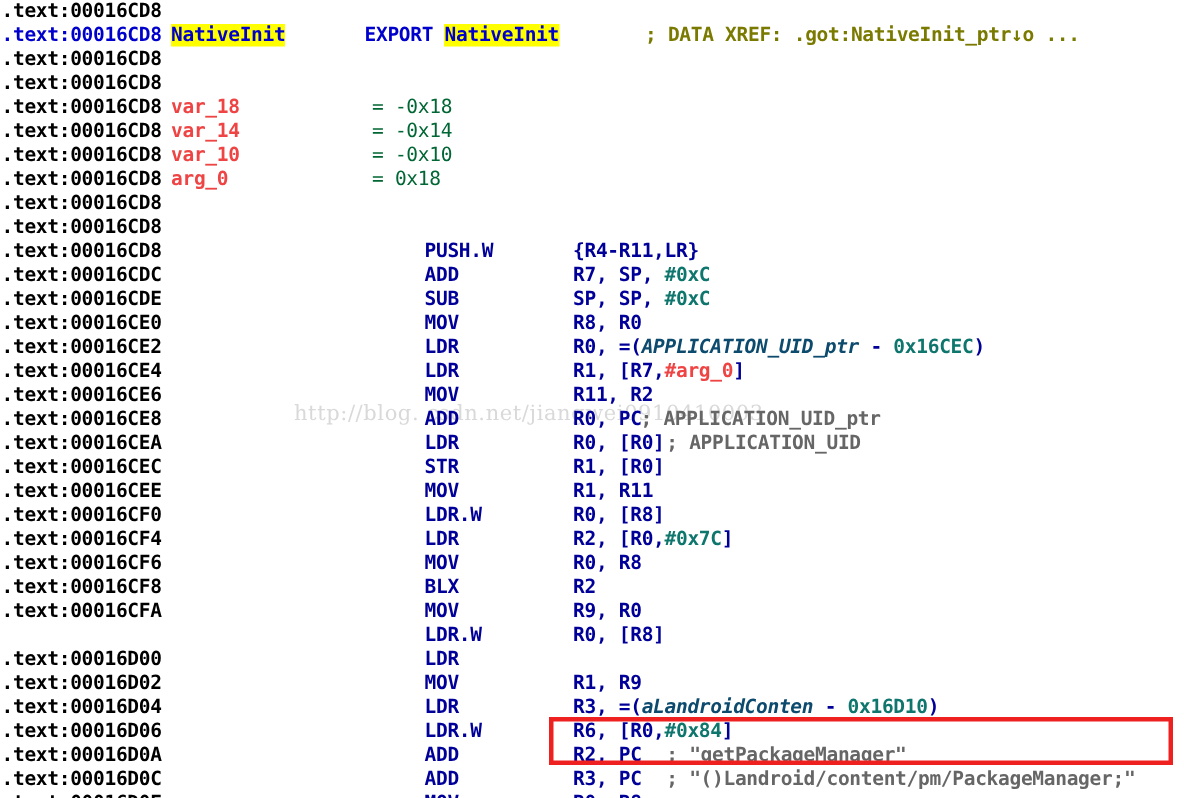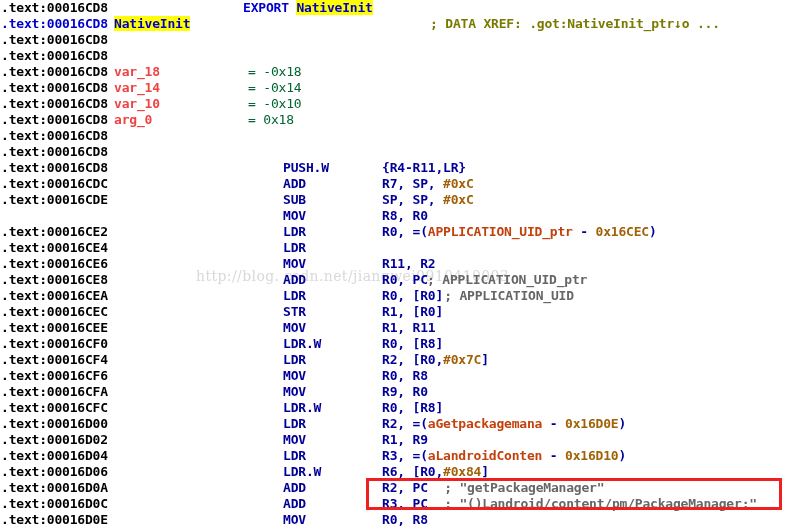"EXPORT NativeInit" .kw-export { top: 0 -> 16px }
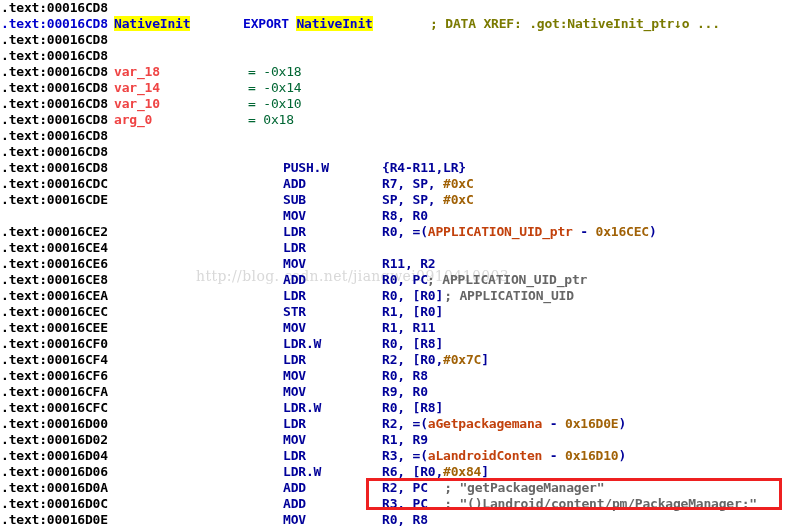"#0xC" .num { color: #a16207 -> #0f766e }
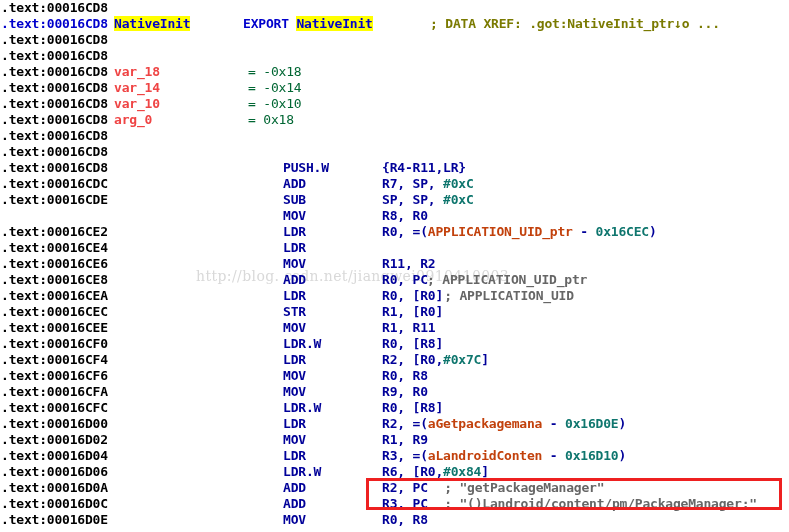".text:00016CE0" span.addr { html: none -> <span>.text:00016CE0</span> }
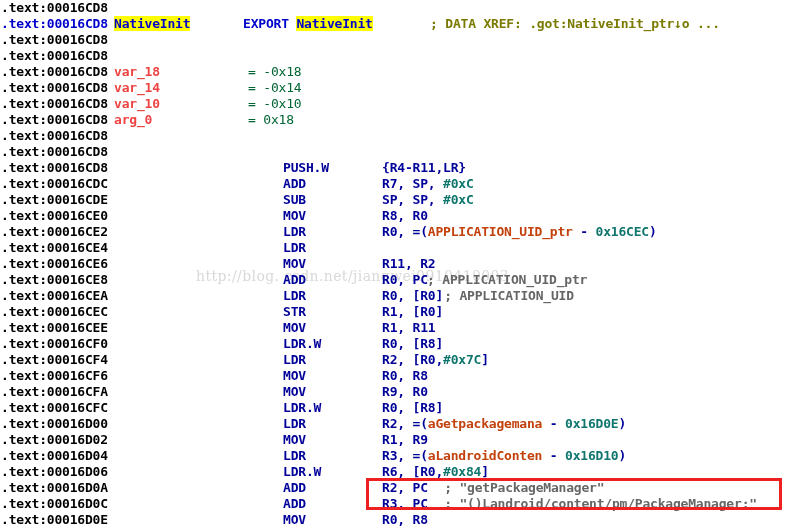"APPLICATION_UID_ptr" .sym { color: #c2410c -> #0c4a6e; font-style: none -> italic }
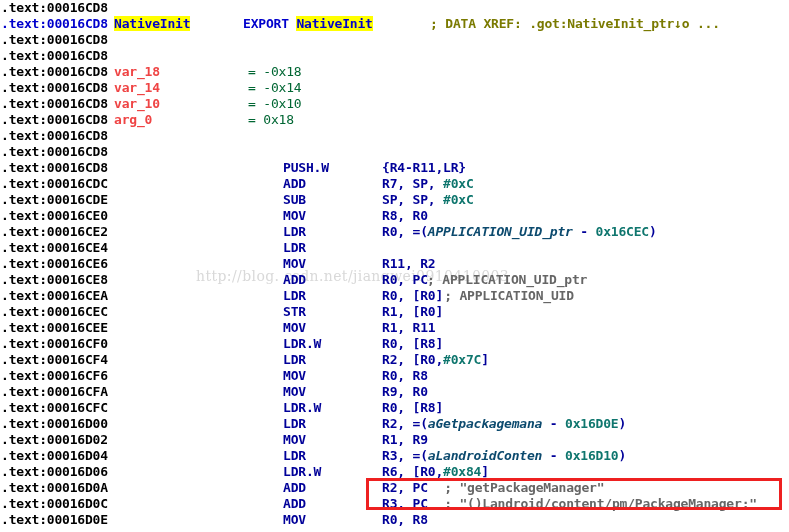"R1, [R7,#arg_0]" span.col-ops { html: none -> <span>R1, [R7,<span>#arg_0</span>]</span> }
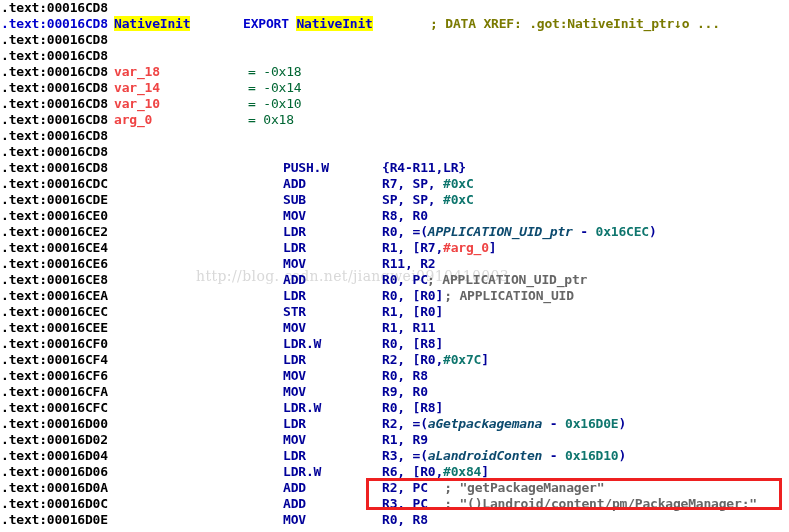".text:00016CF8" div.row { html: none -> <div> <span>.text:00016CF8</span> <span>BLX</span> <span>R2</span> </div> }
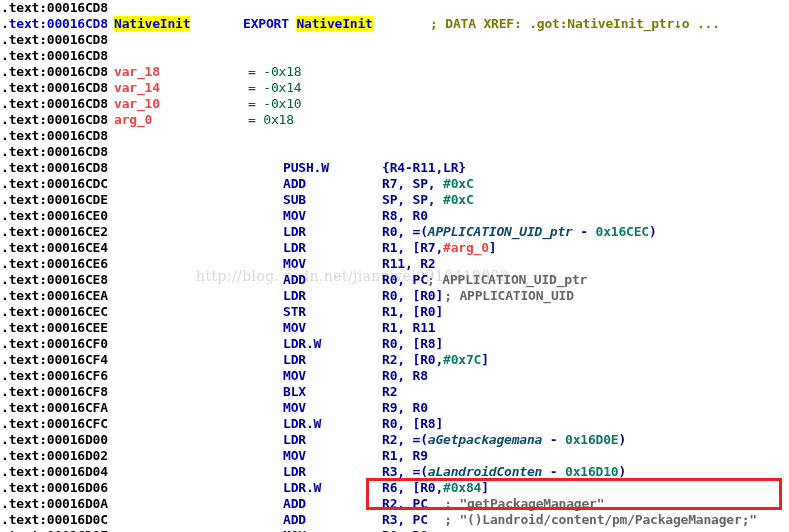".text:00016CFC" span.addr { html: <span>.text:00016CFC</span> -> none }
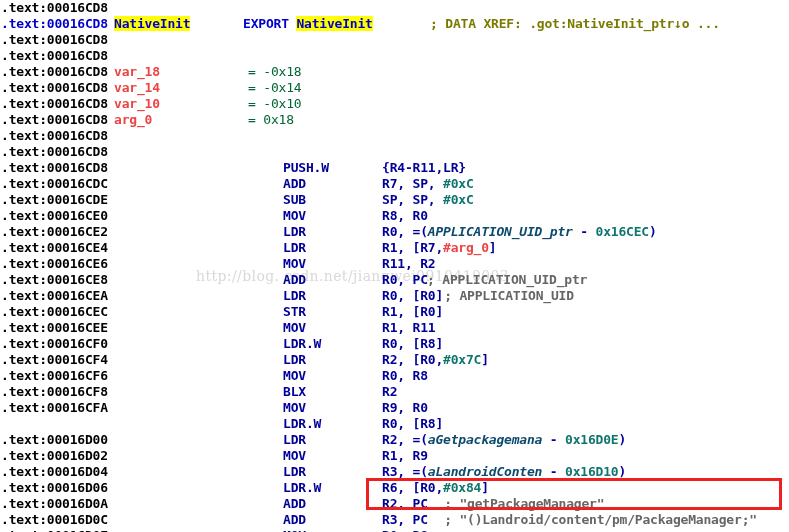"R2, =(aGetpackagemana - 0x16D0E)" span.col-ops { html: <span>R2, =(<span>aGetpackagemana</span> - <span>0x16D0E</span>)</span> -> none }
